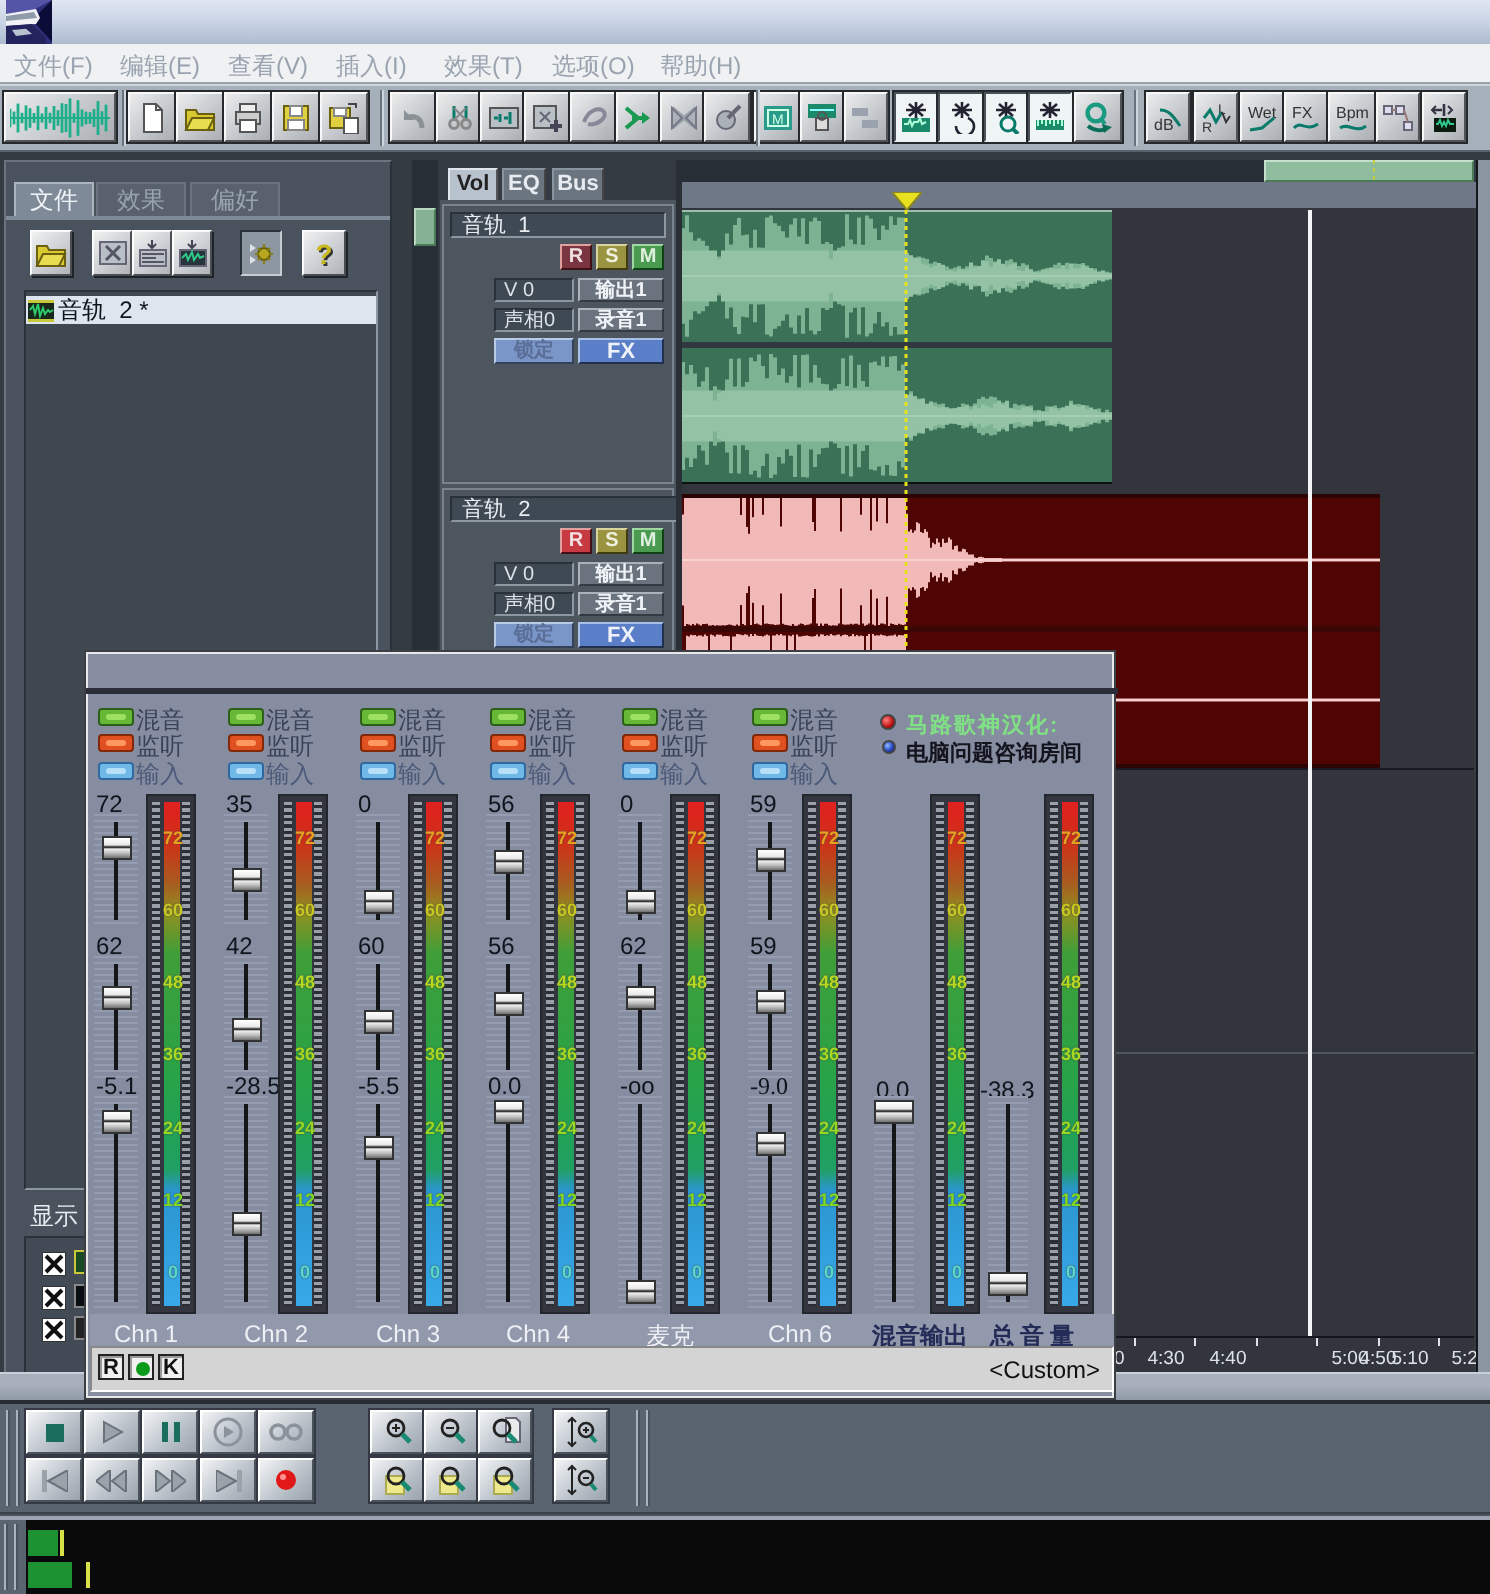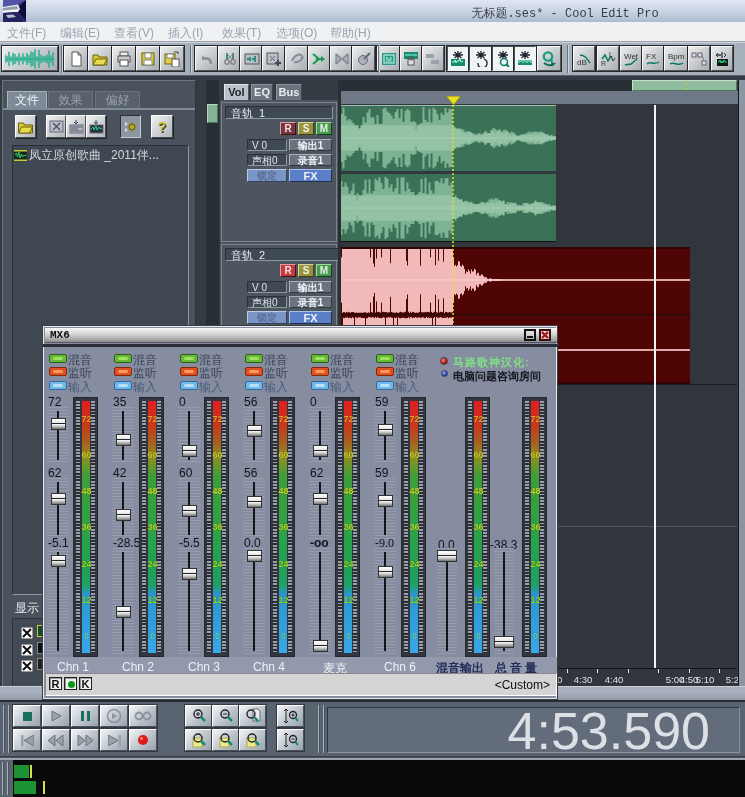"无标题.ses* - Cool Edit Pro" div.abs { html: <div>无标题.ses* - Cool Edit Pro</div> -> none }
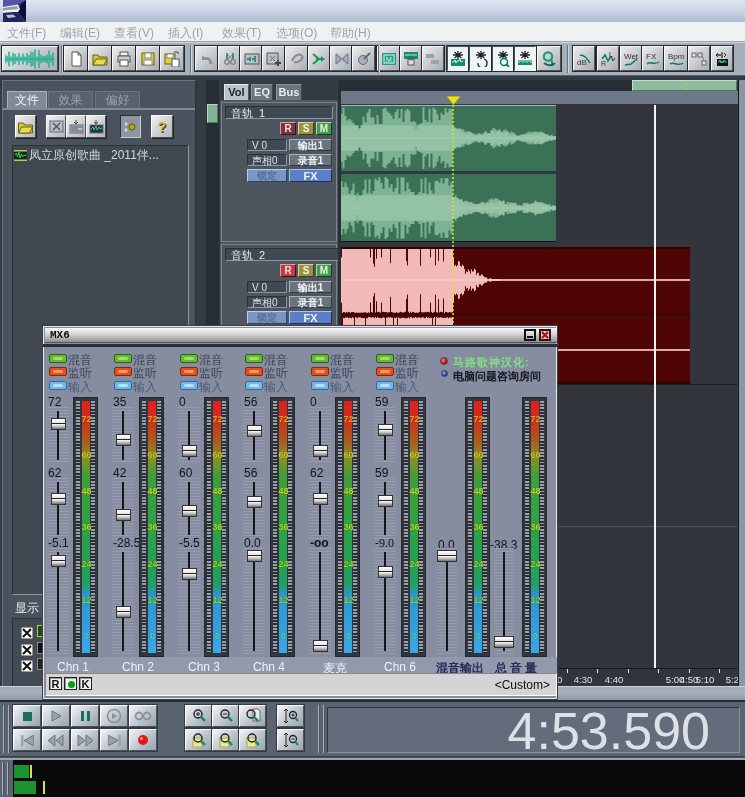"音轨 2 *" div { html: none -> <div> <svg> <rect></rect> <rect></rect> <rect></rect> <path></path> </svg> <span>音轨&nbsp;&nbsp;2 *</span> </div> }
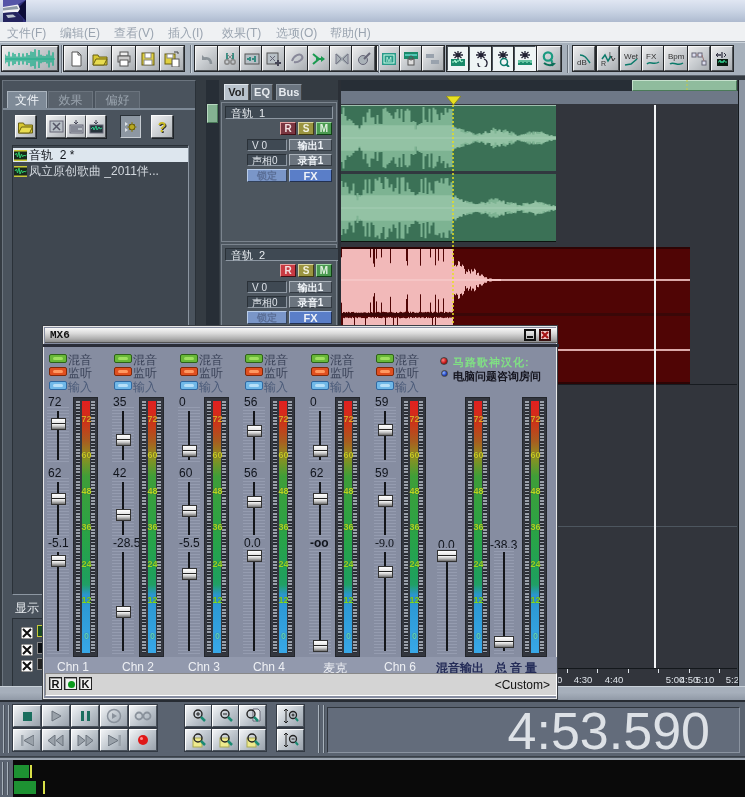"凤立原创歌曲 _2011伴..." div { html: <div> <svg> <rect></rect> <rect></rect> <rect></rect> <path></path> </svg> <span>凤立原创歌曲 _2011伴...</span> </div> -> none }
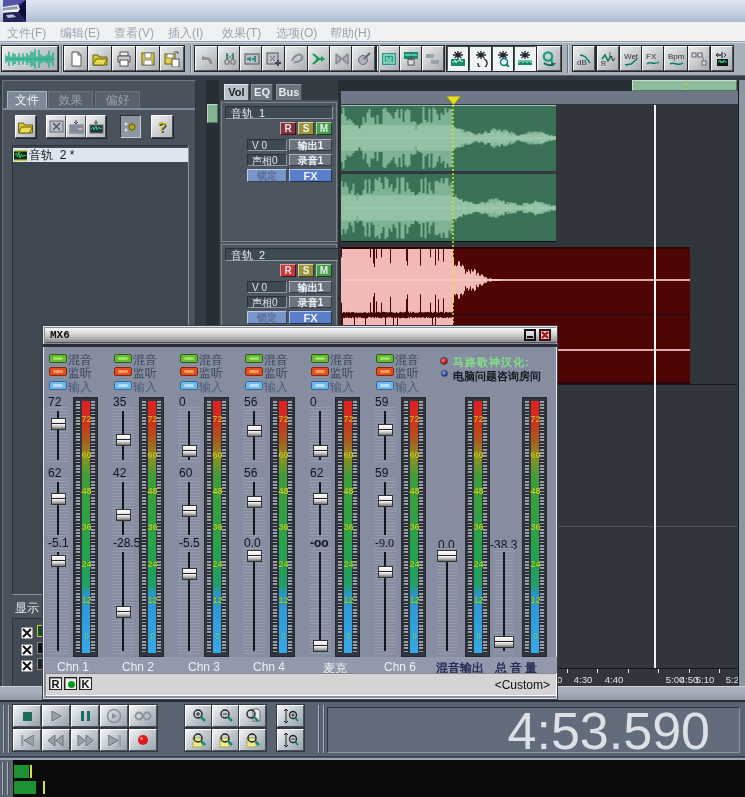"MX6" div.abs { html: <div> <div>MX6</div> <div> <div></div> </div> <div> <svg> <path></path> </svg> </div> </div> -> none }
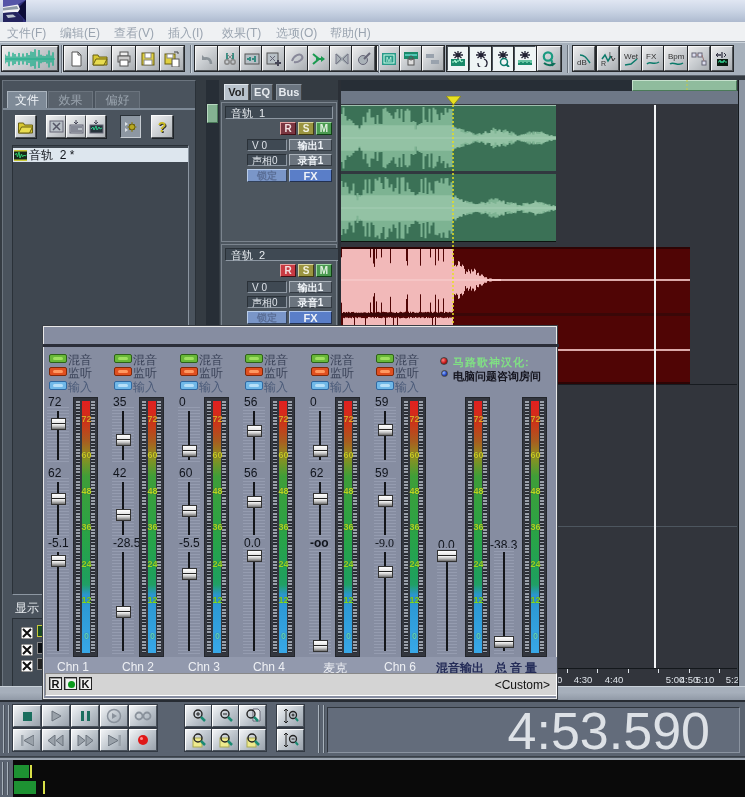"-oo" div.abs { font-weight: bold -> none }
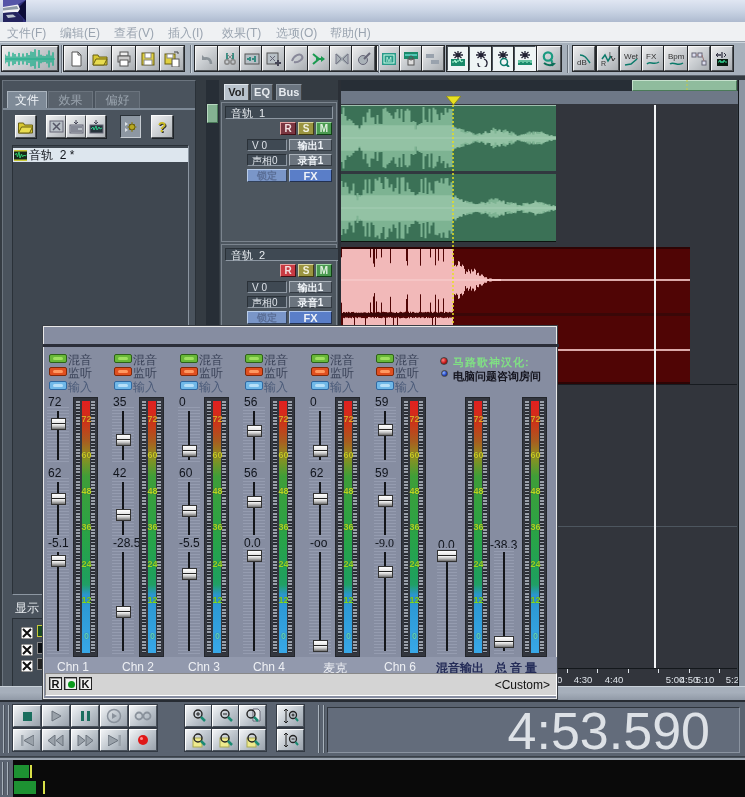"4:53.590" div.abs { html: <div> <div>4:53.590</div> </div> -> none }
